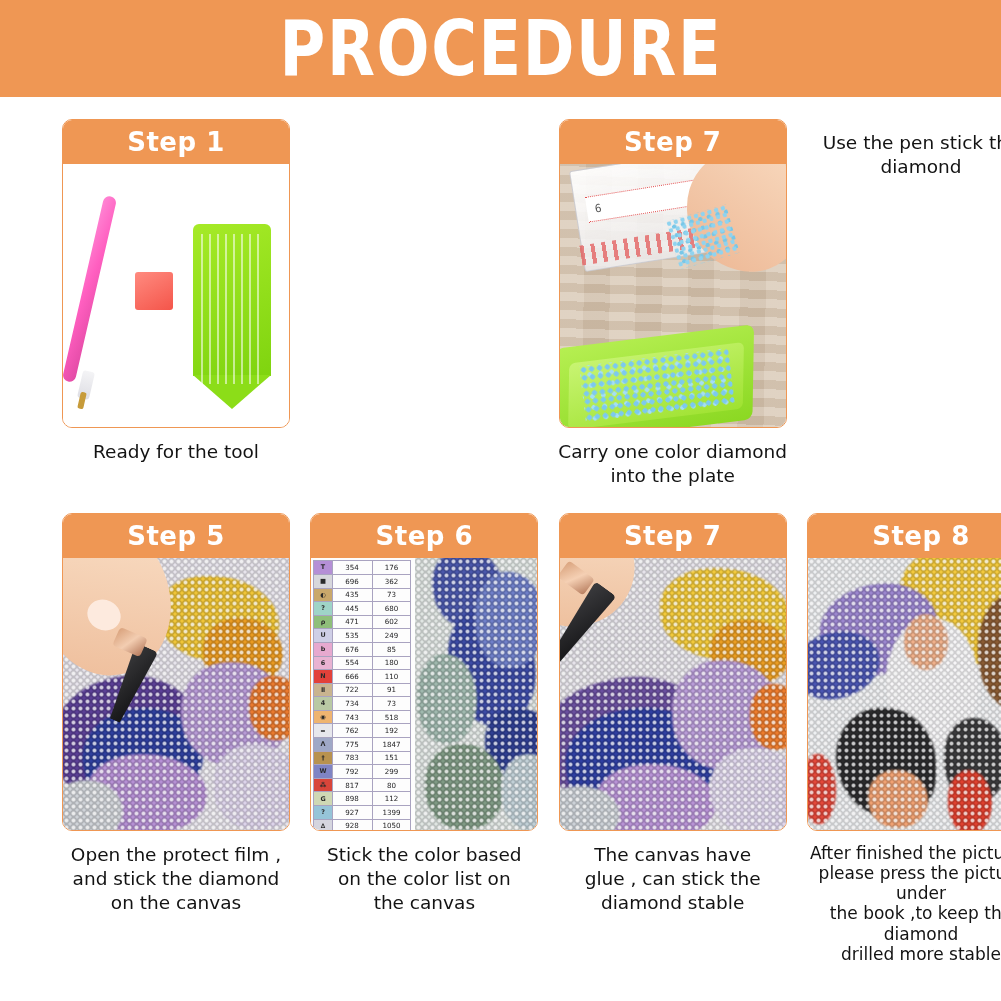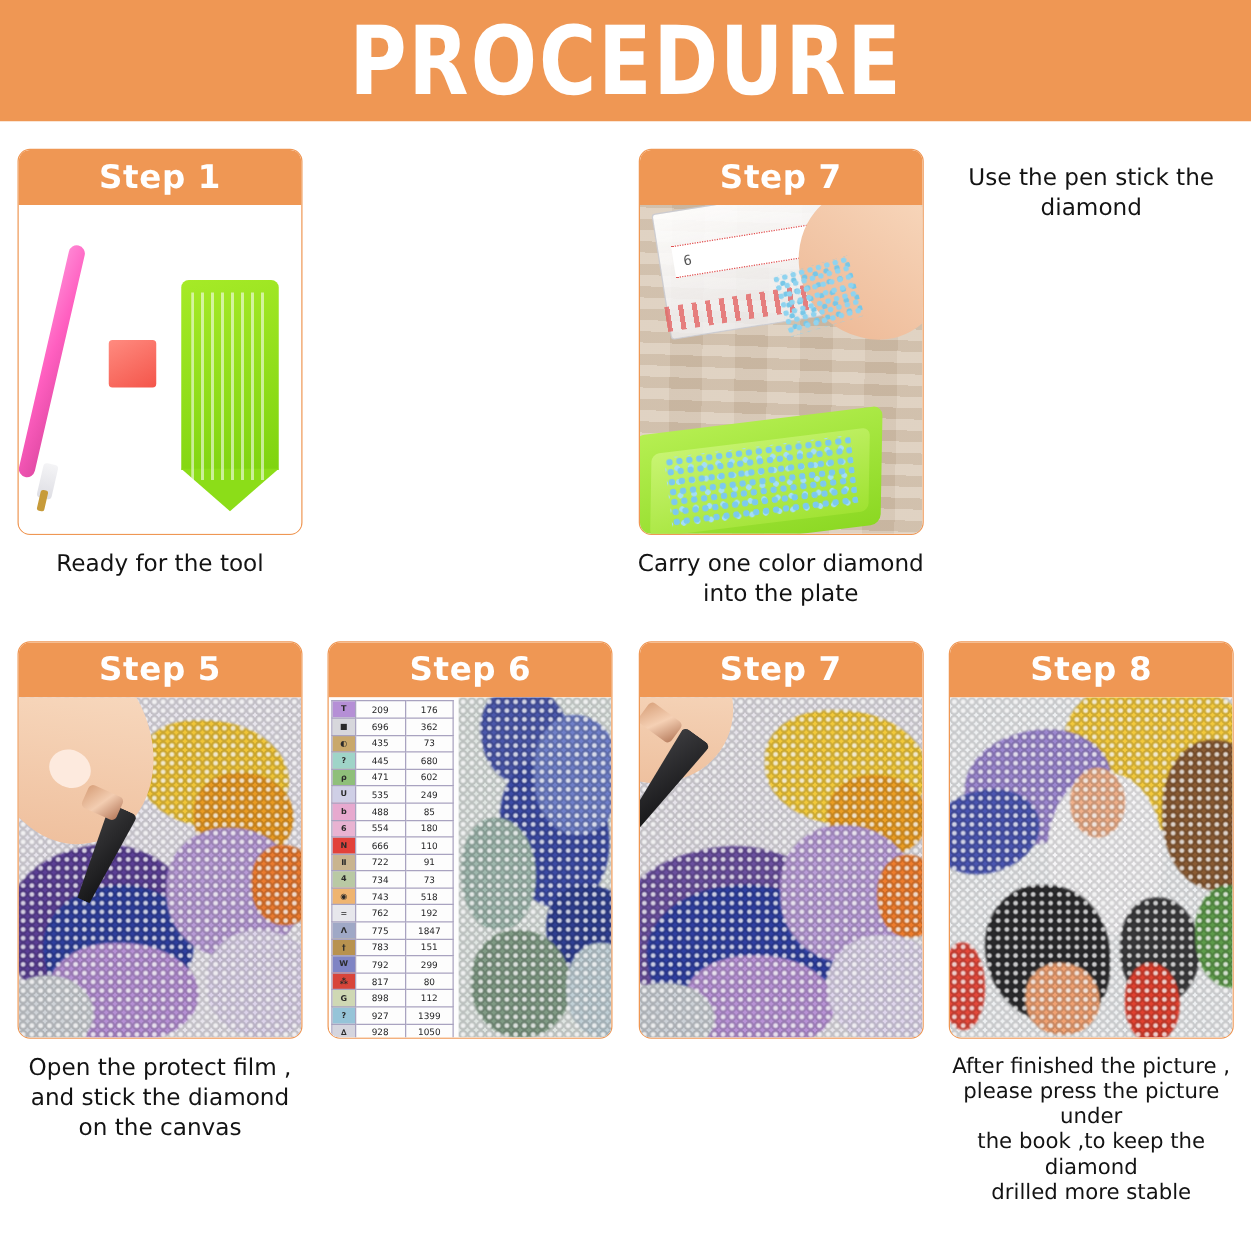"Step 1" .grid { margin-left: none -> 36px; padding: 22px 0 0 0 -> 22px 0 0 12px }
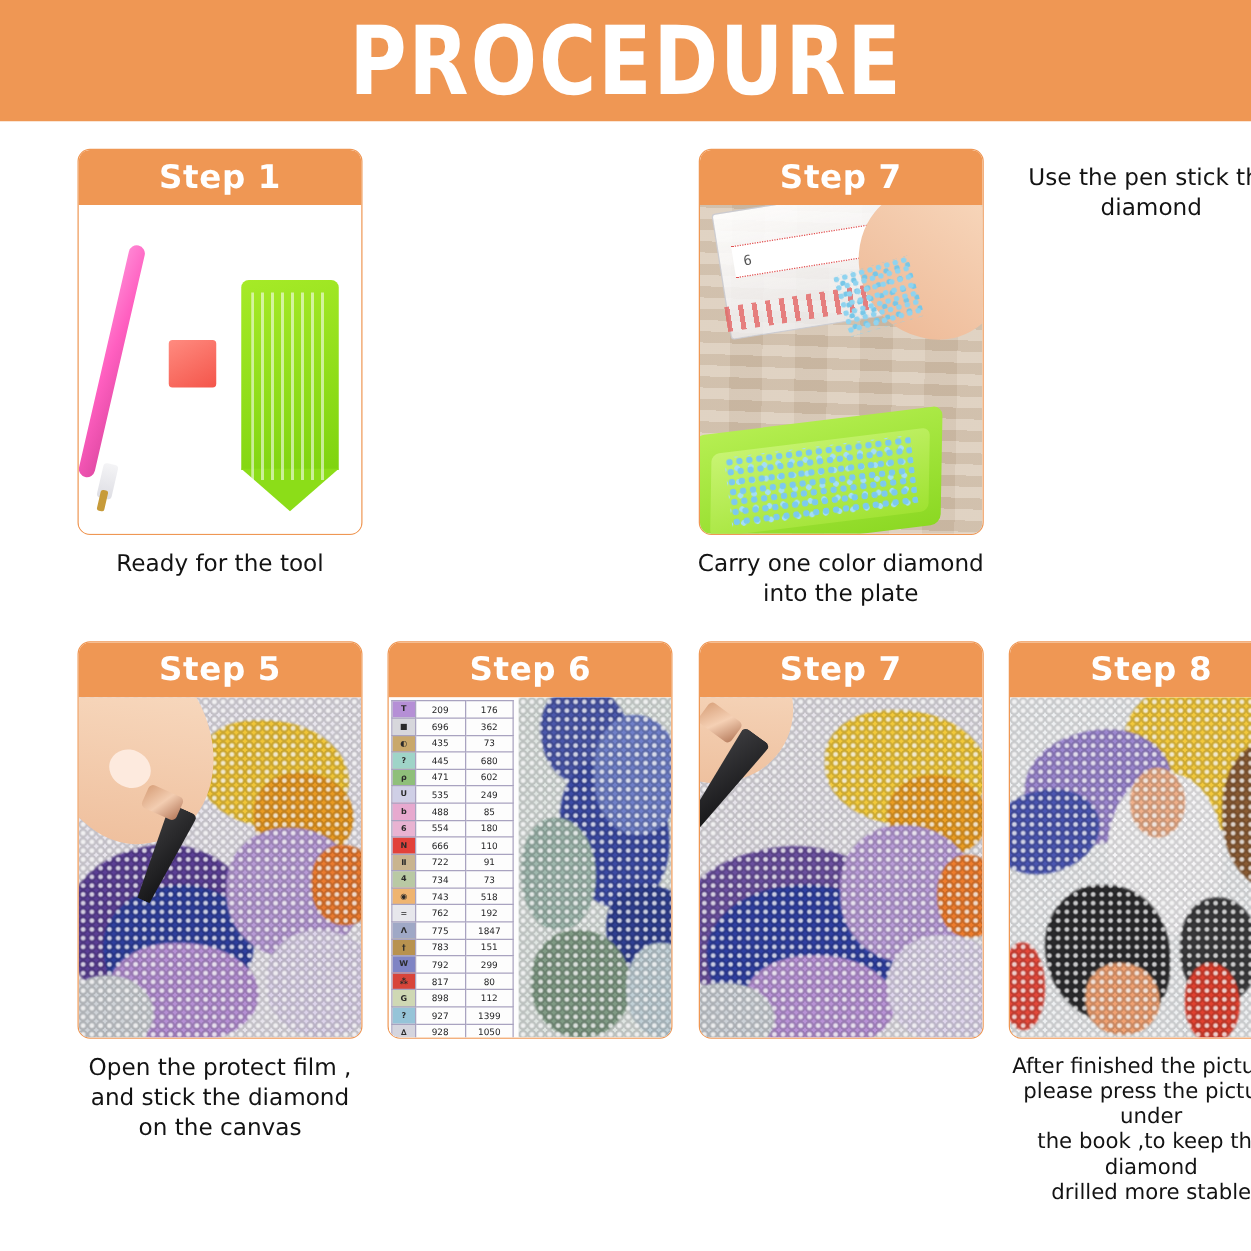"209" td.code { text: 209 -> 354 }
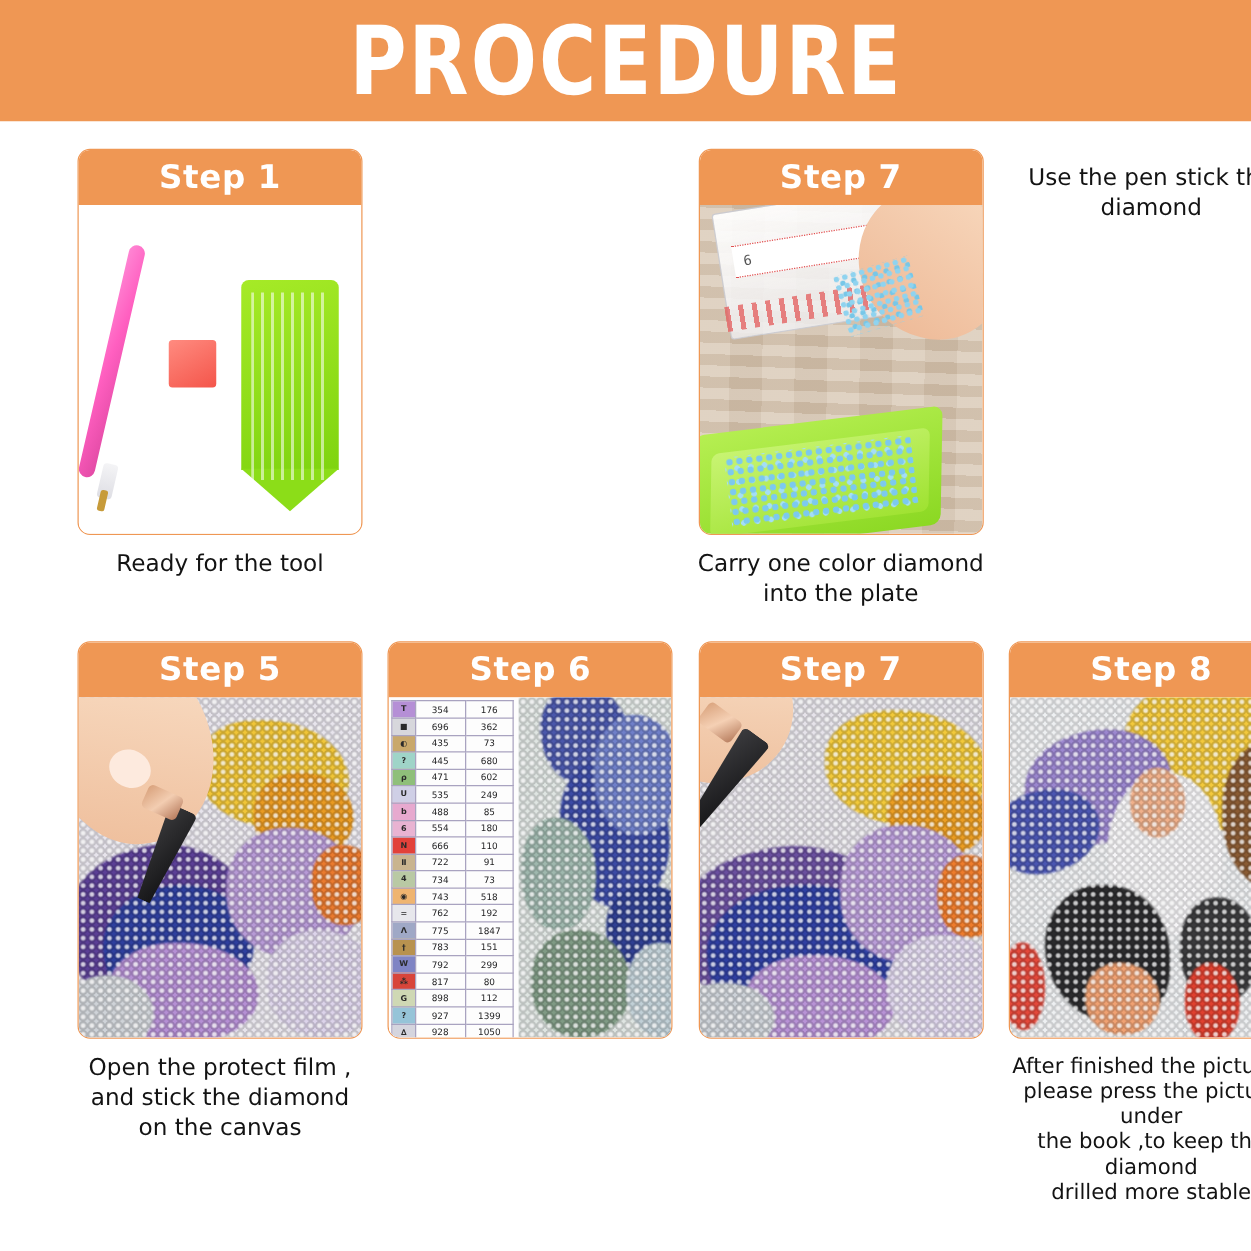"488" td.code { text: 488 -> 676 }
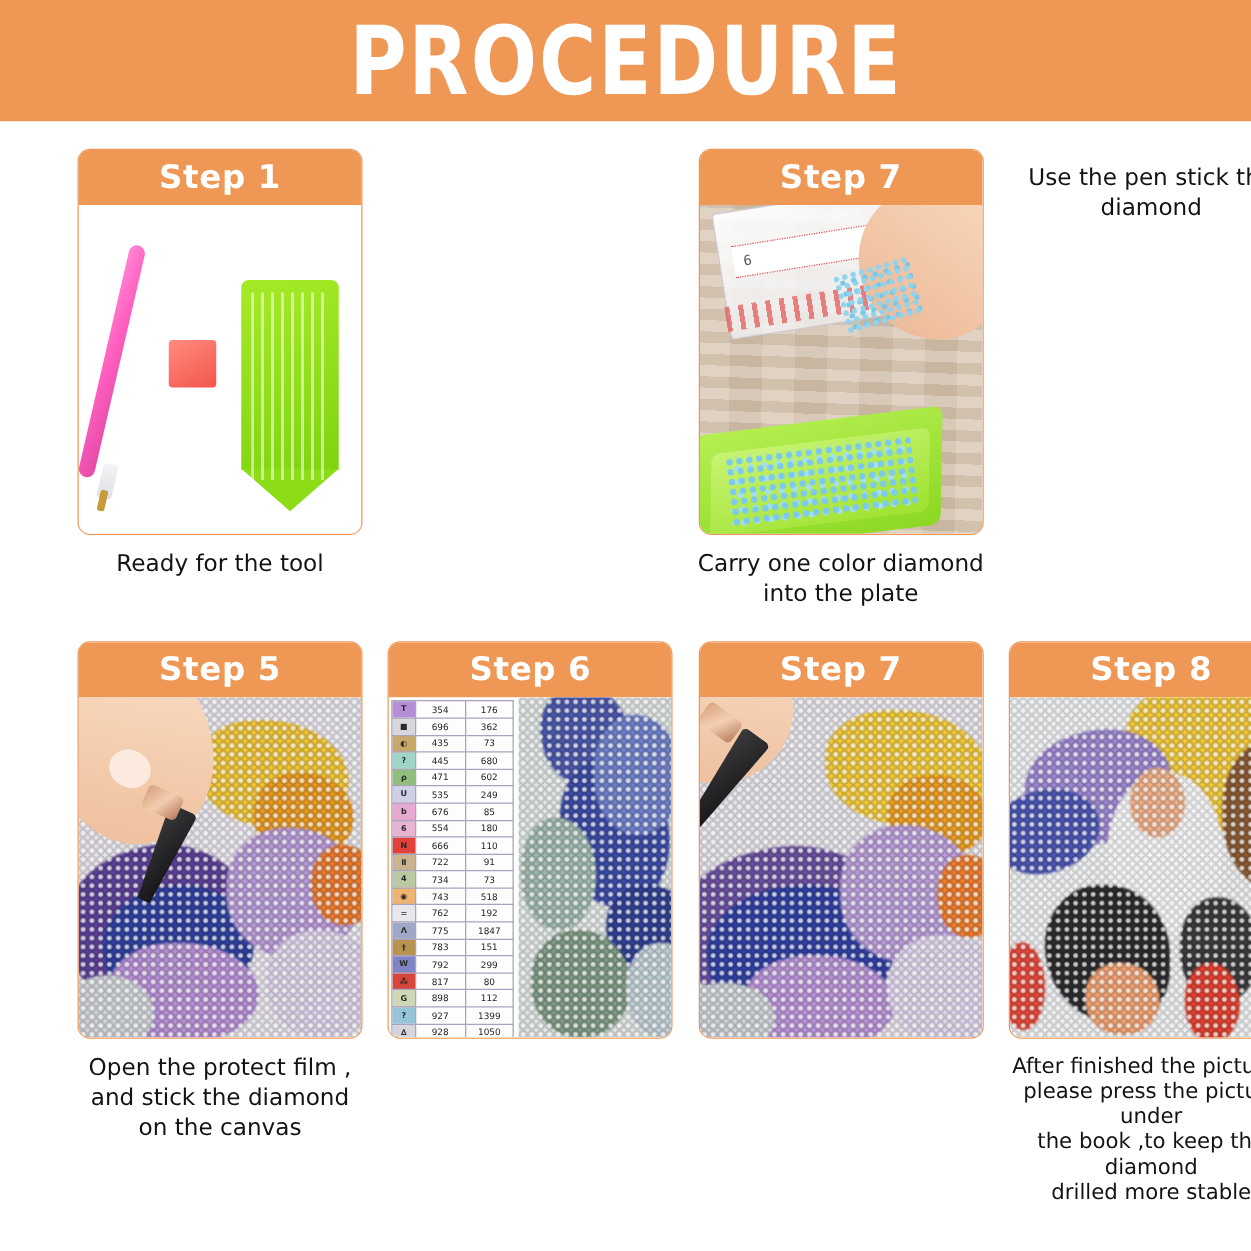"Stick the color based" div.caption { html: none -> <div>Stick the color based on the color list on the canvas</div> }
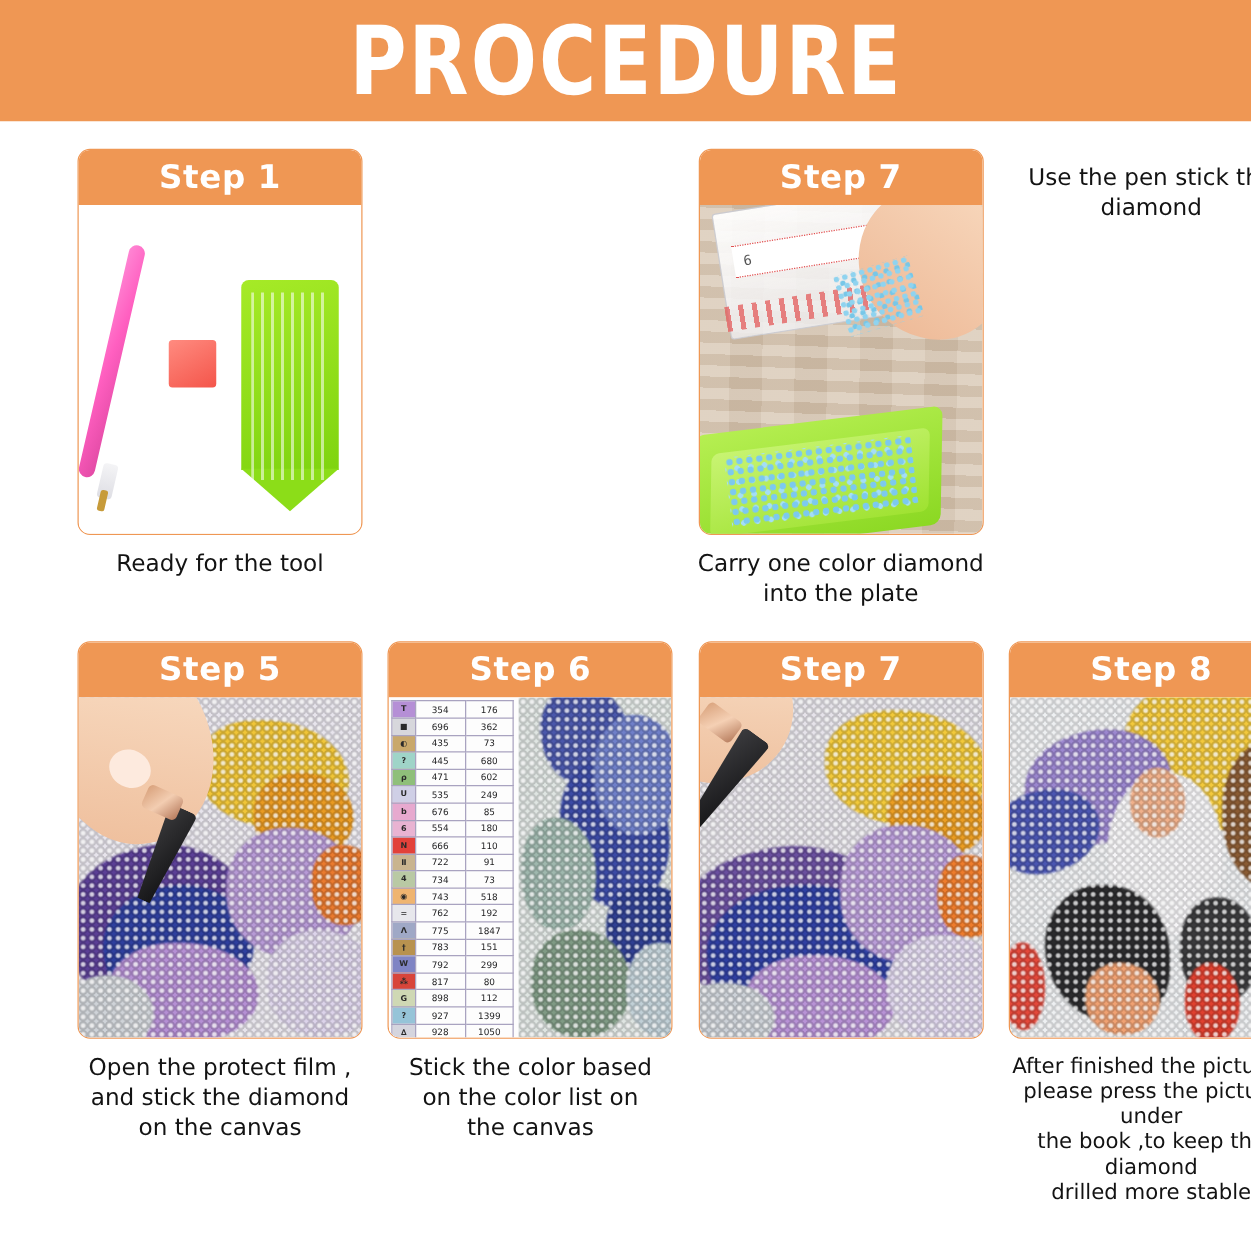"The canvas have" div.caption { html: none -> <div>The canvas have glue , can stick the diamond stable</div> }
